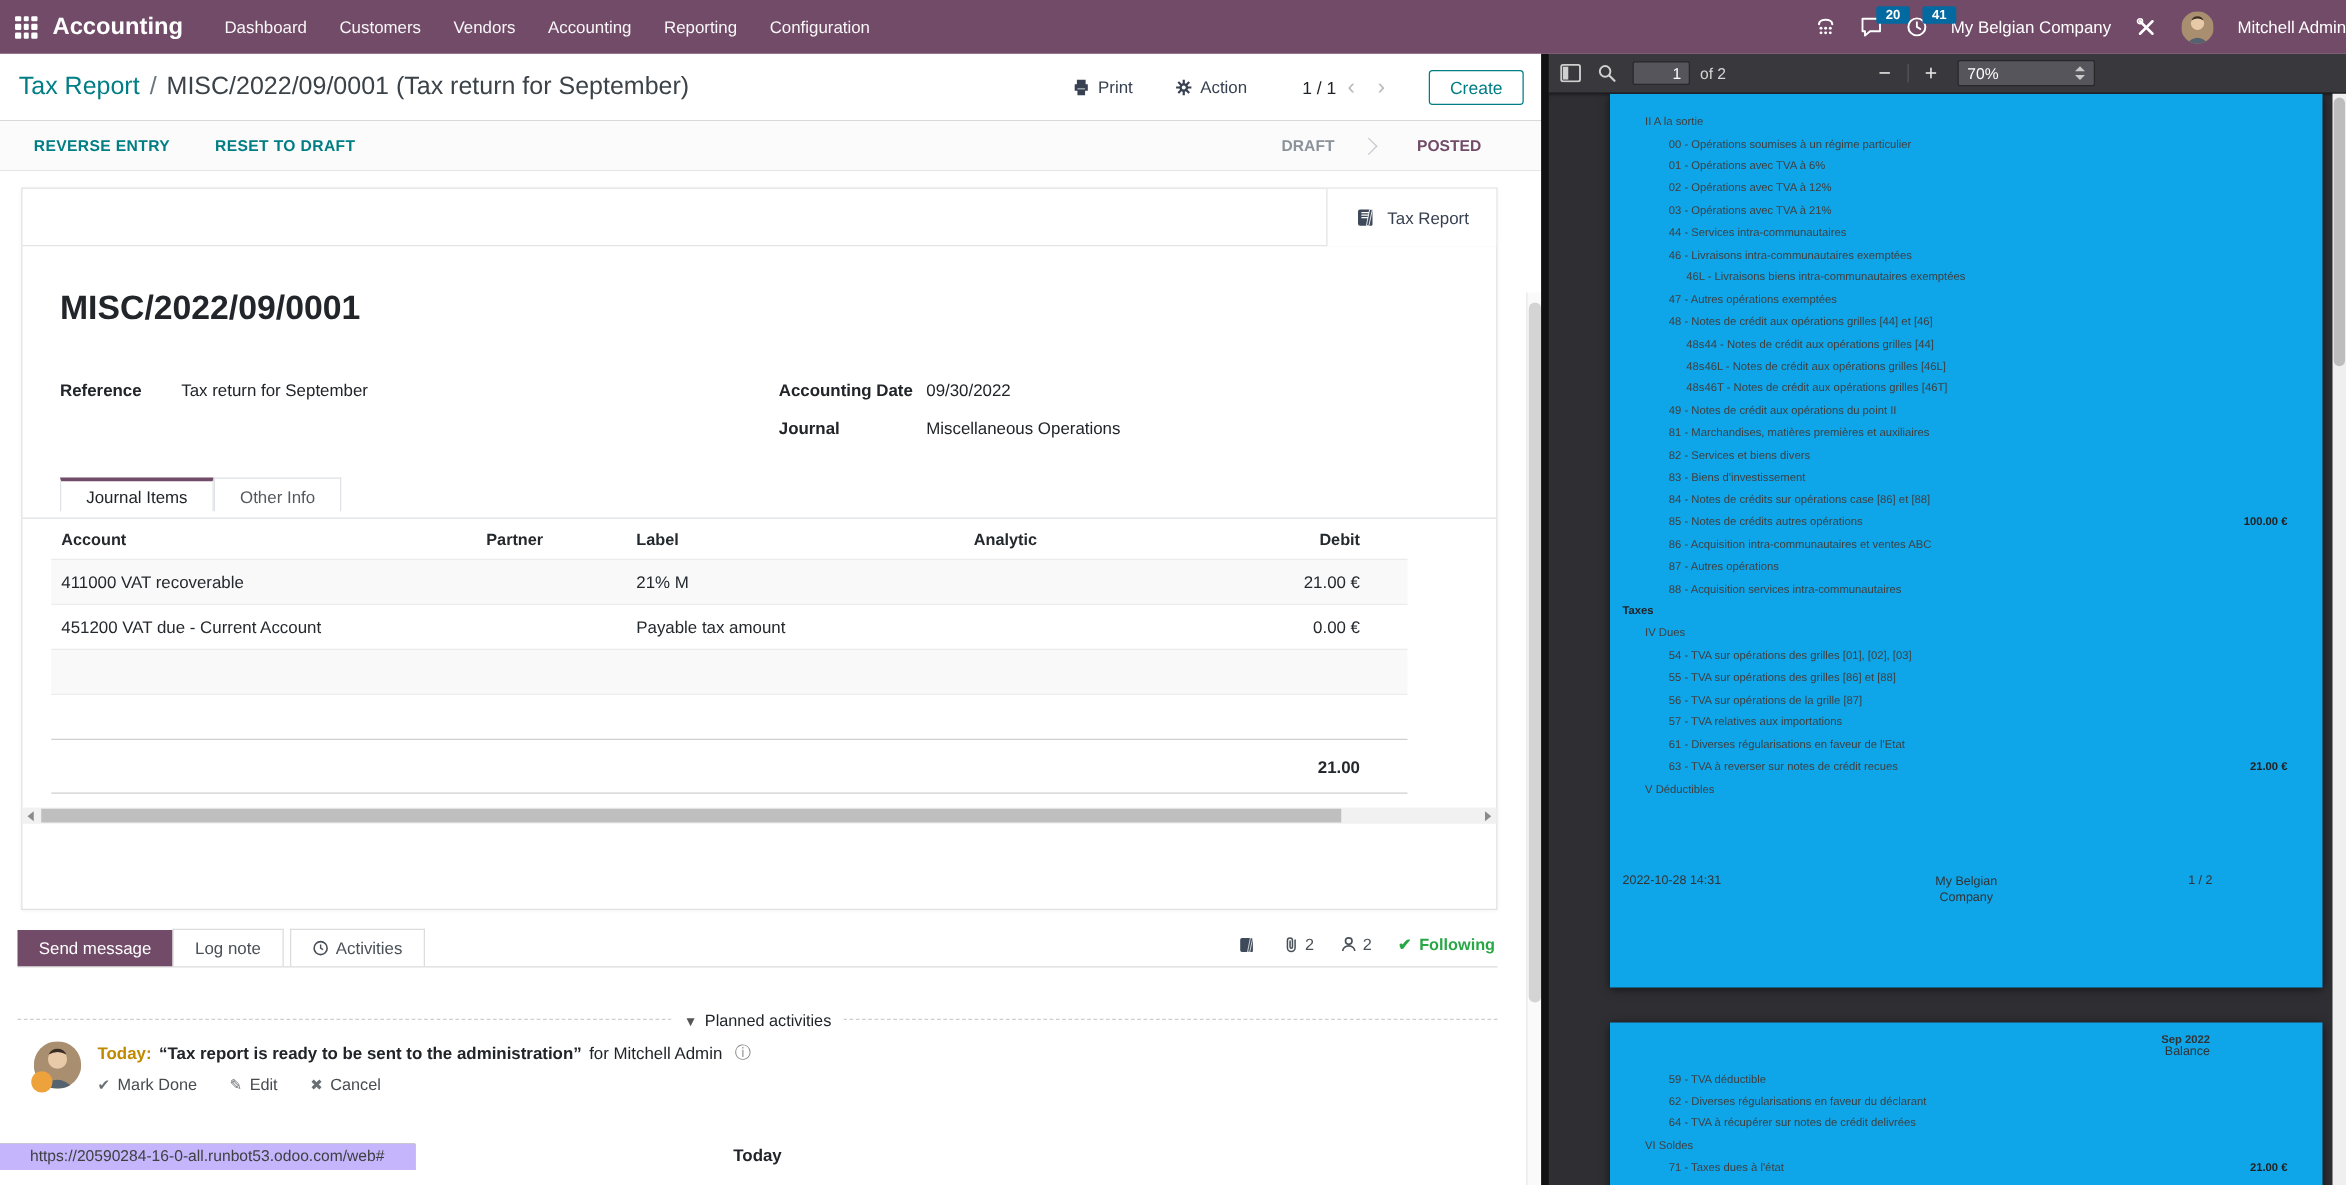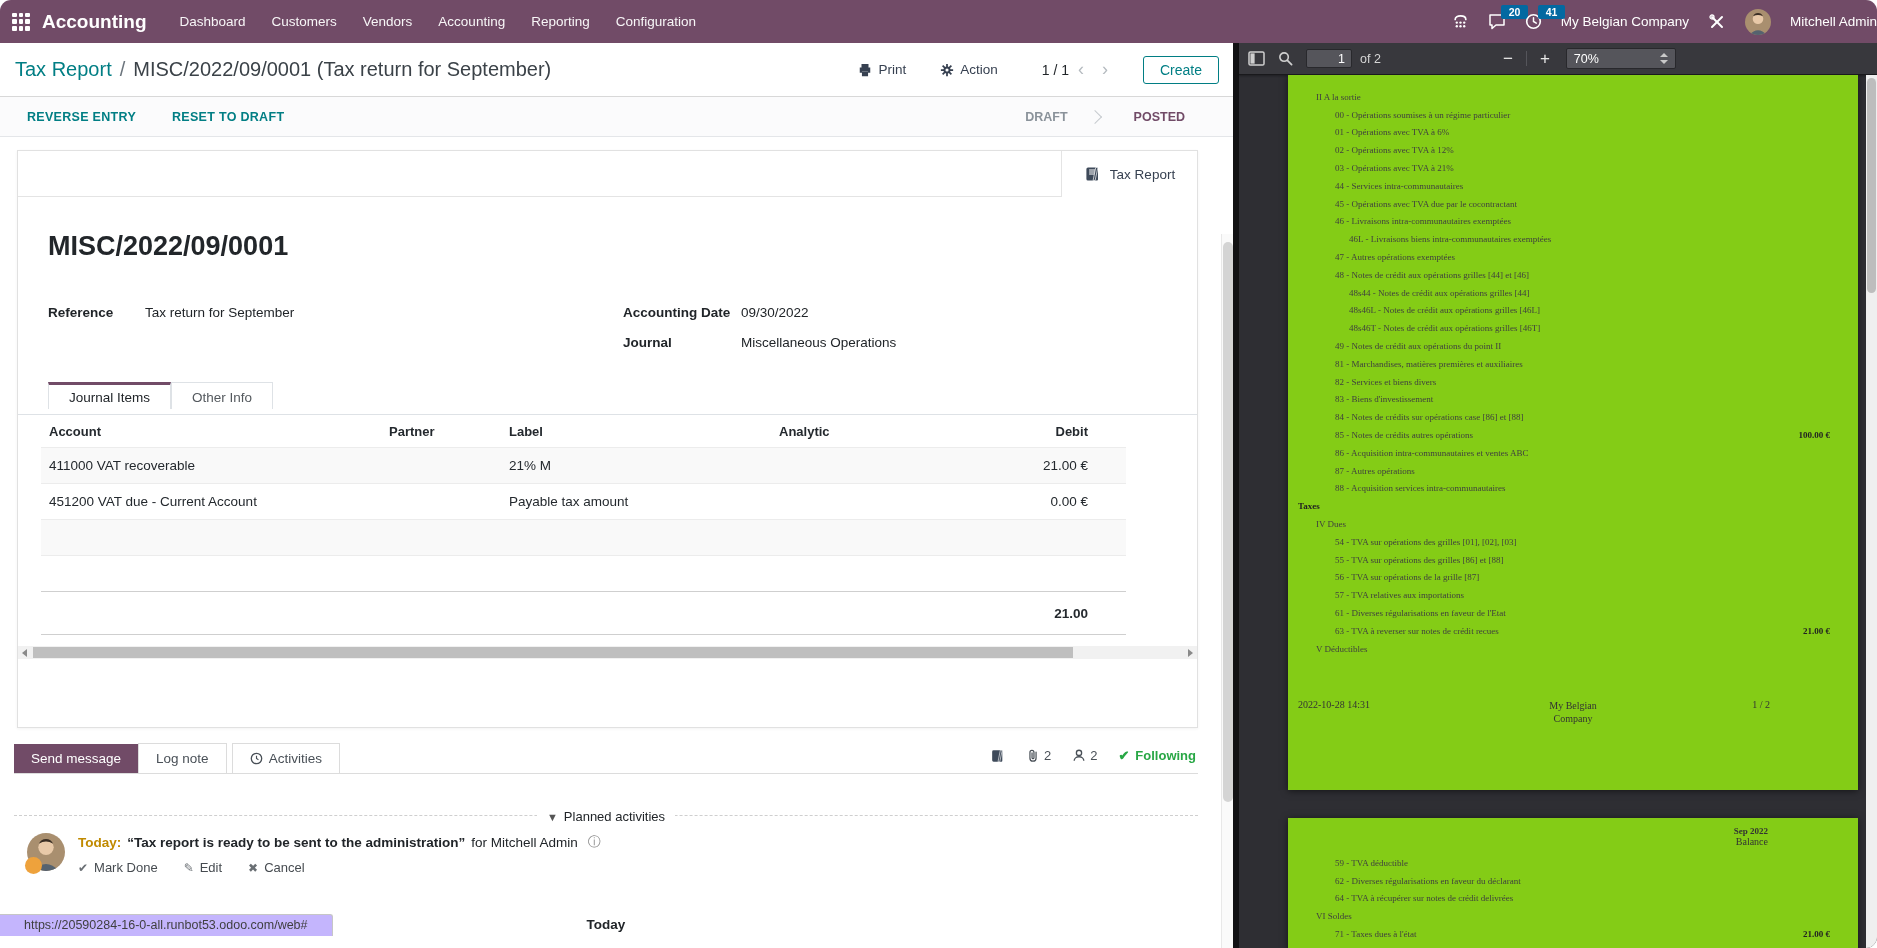"Accounting" .canvas { border-radius: 11px -> none }
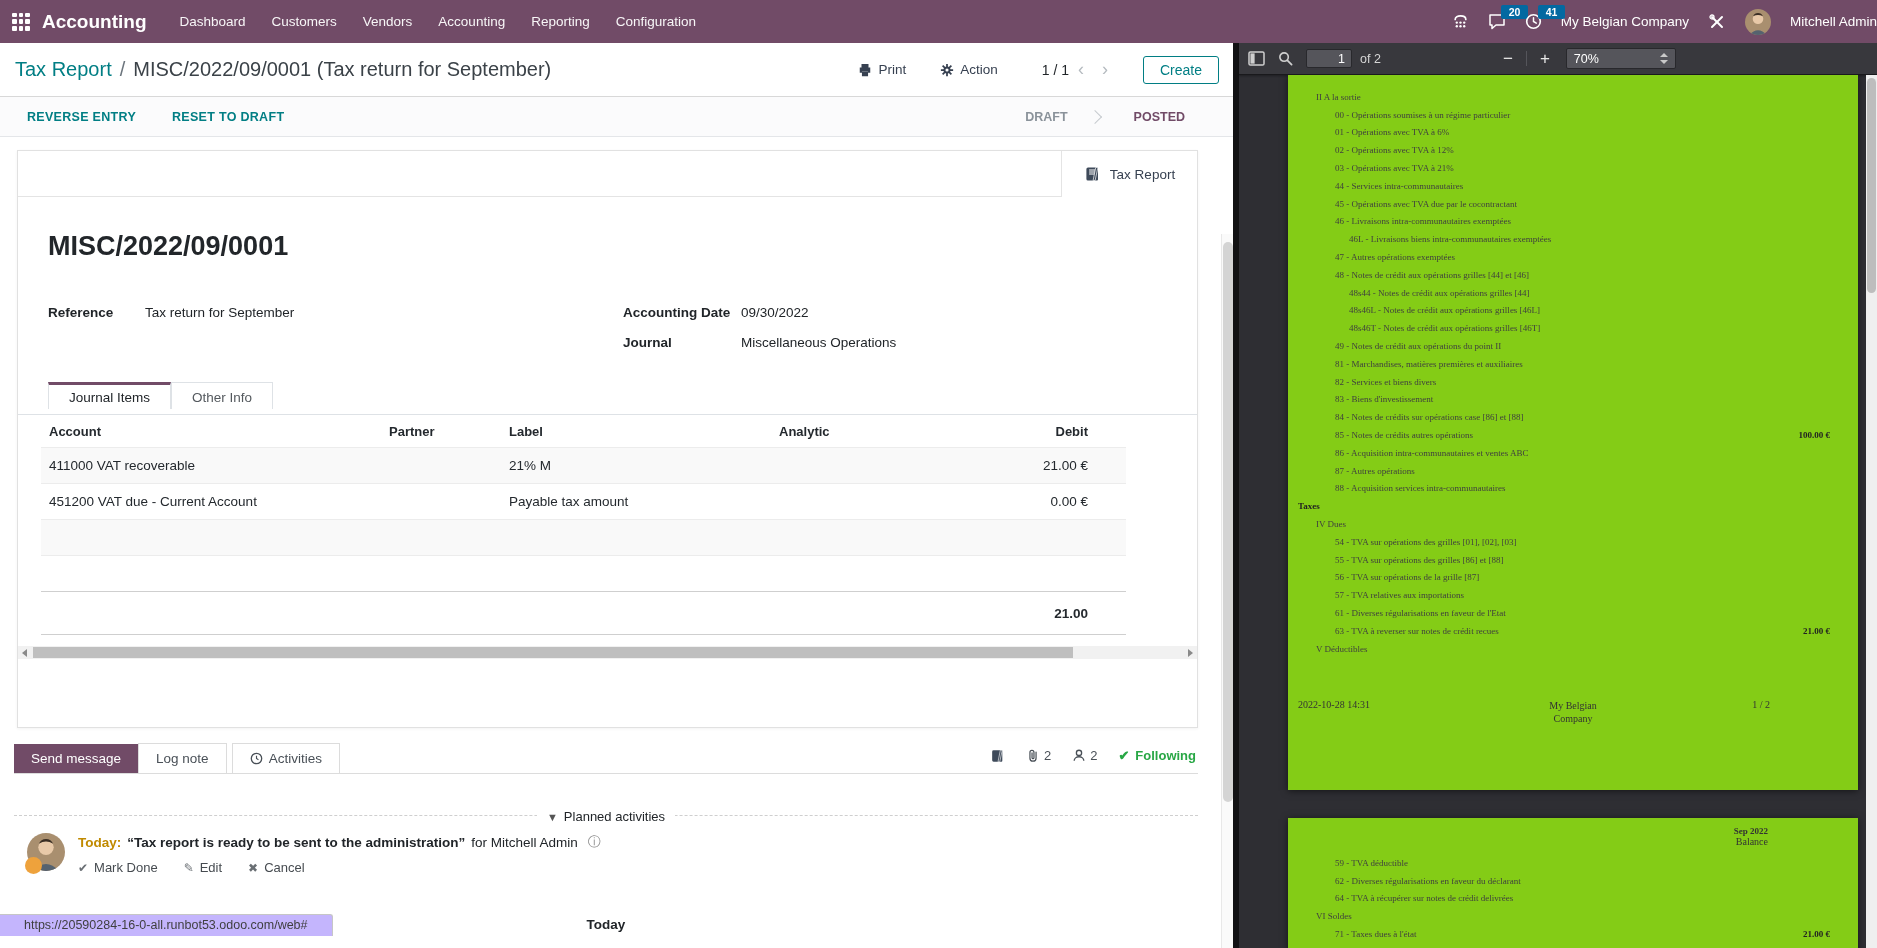"II A la sortie" .page { background: #84cc16 -> #0ea5e9; font-family: Liberation Serif, serif -> none }
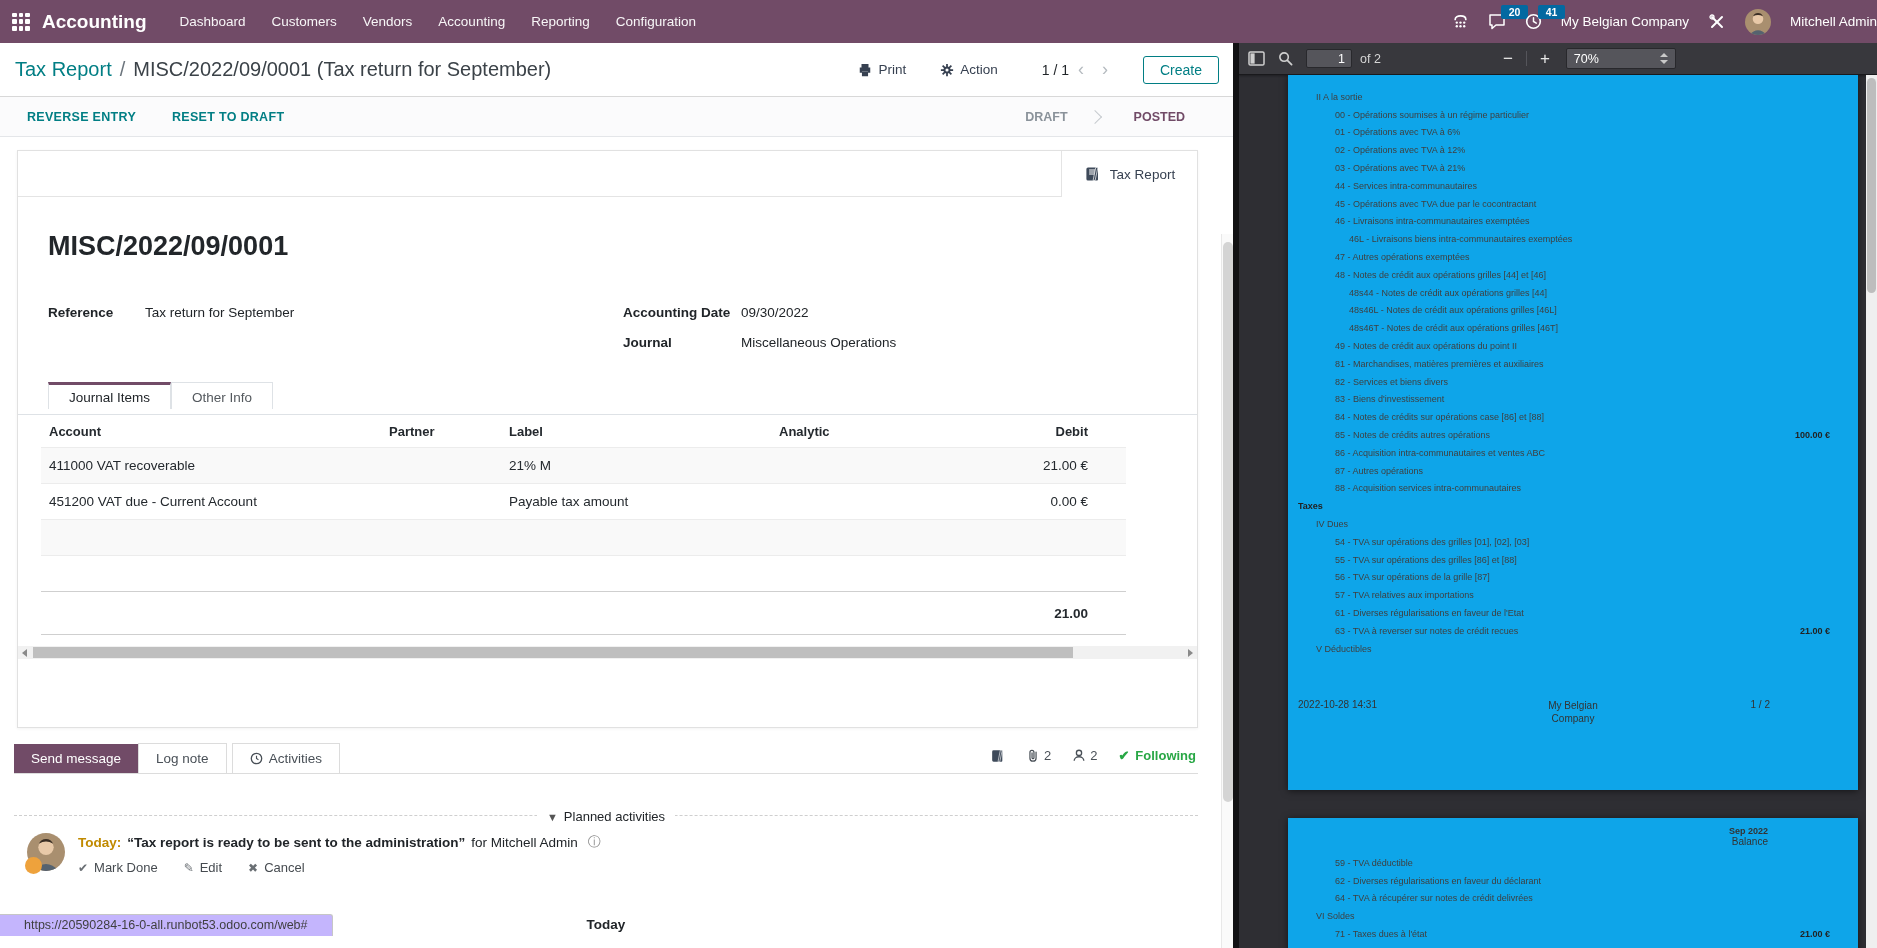"45 - Opérations avec TVA" div.pdf-line { html: <div> <span>45 - Opérations avec TVA due par le cocontractant</span> <span></span> </div> -> none }
